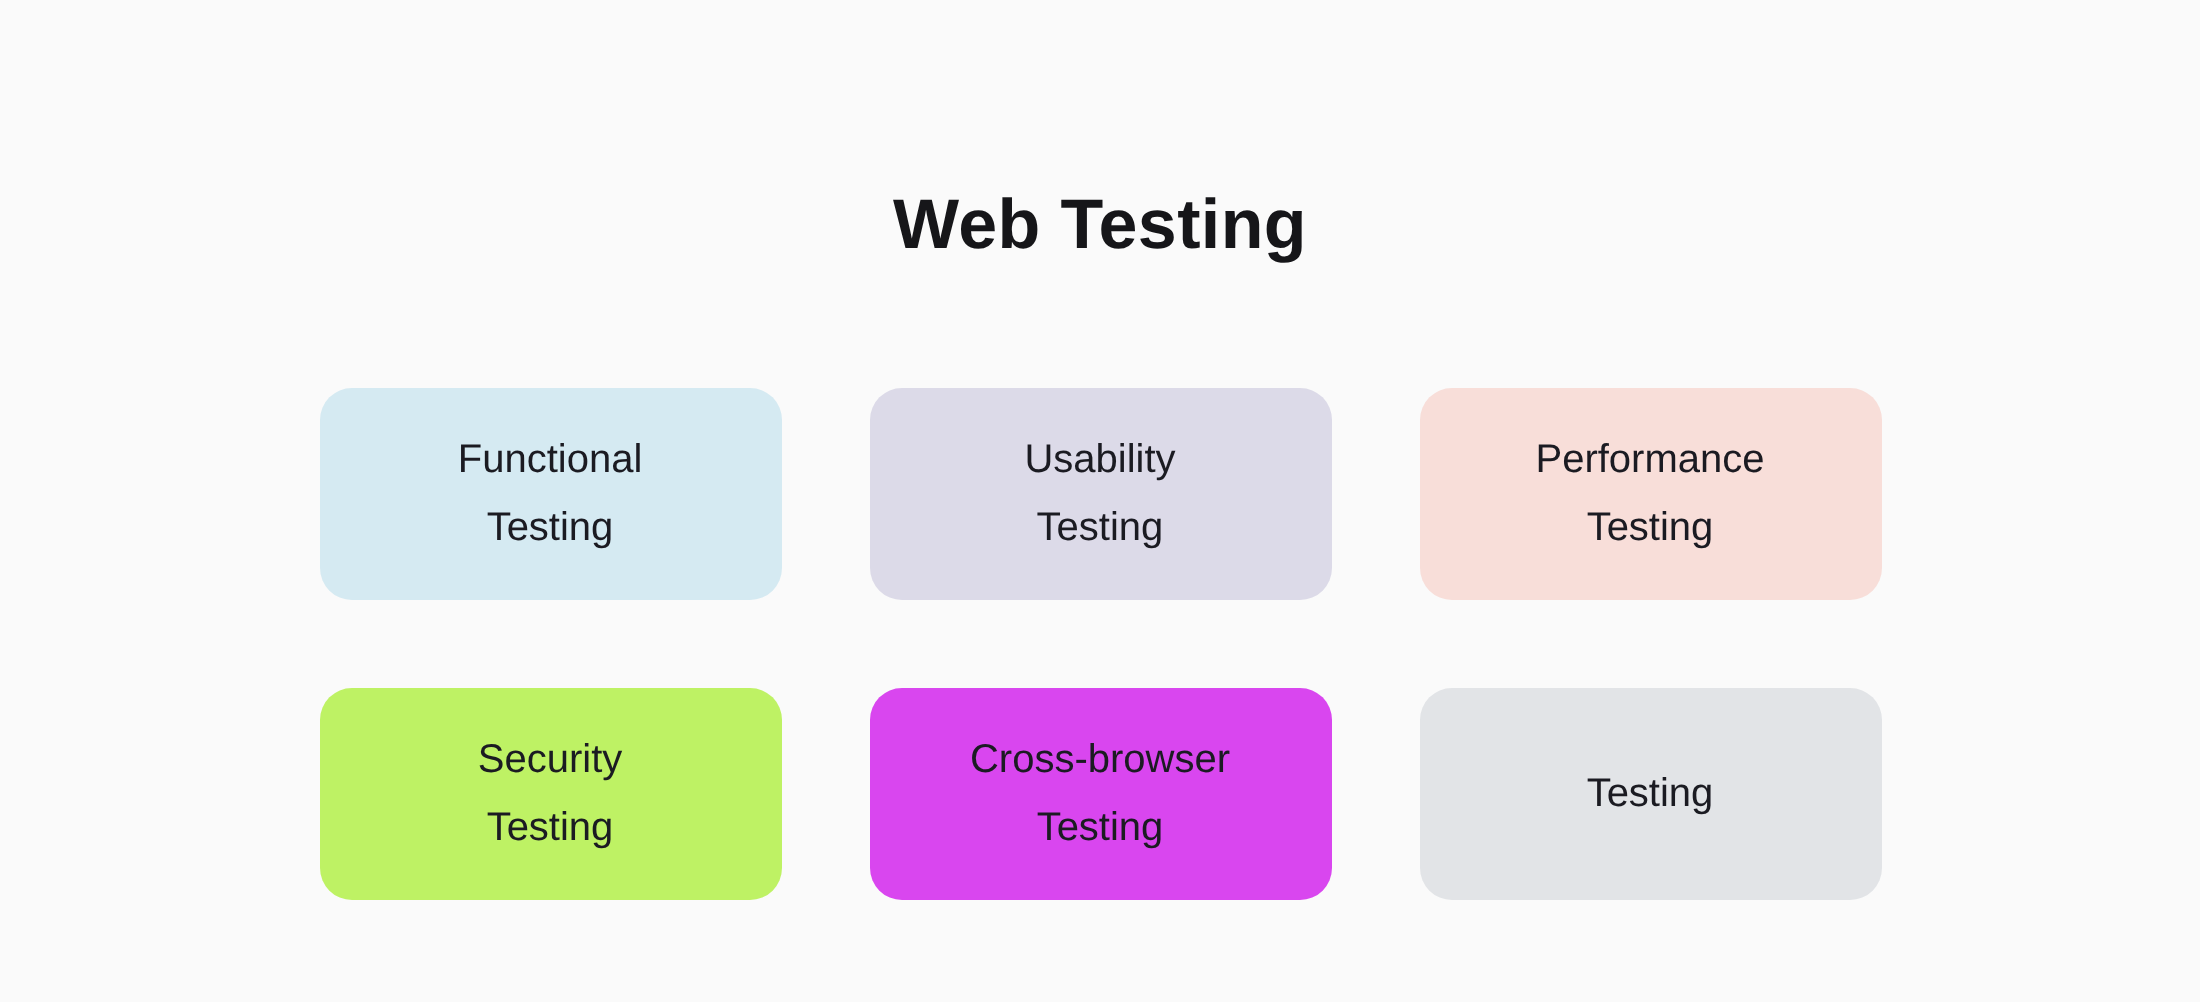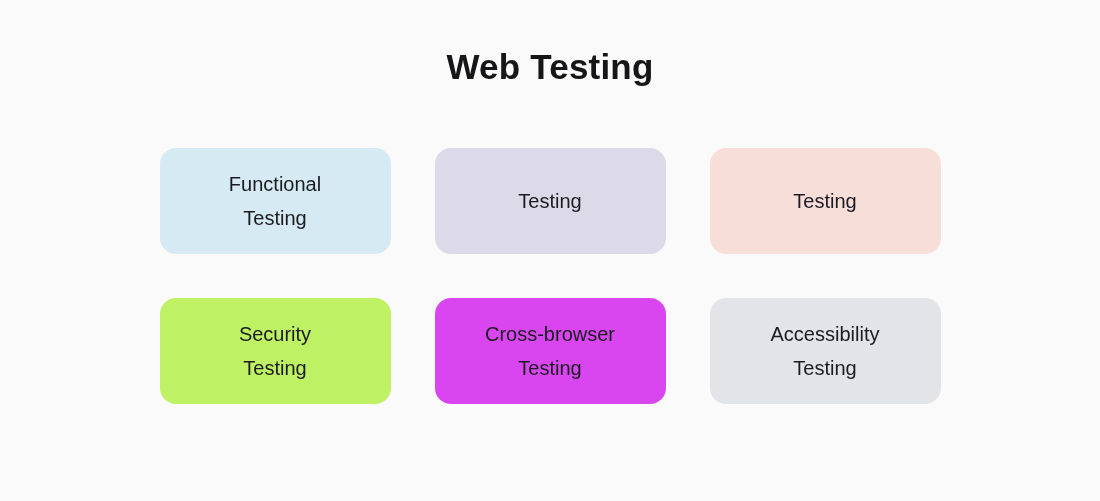"Web Testing" .canvas { padding-top: 46px -> 92px }
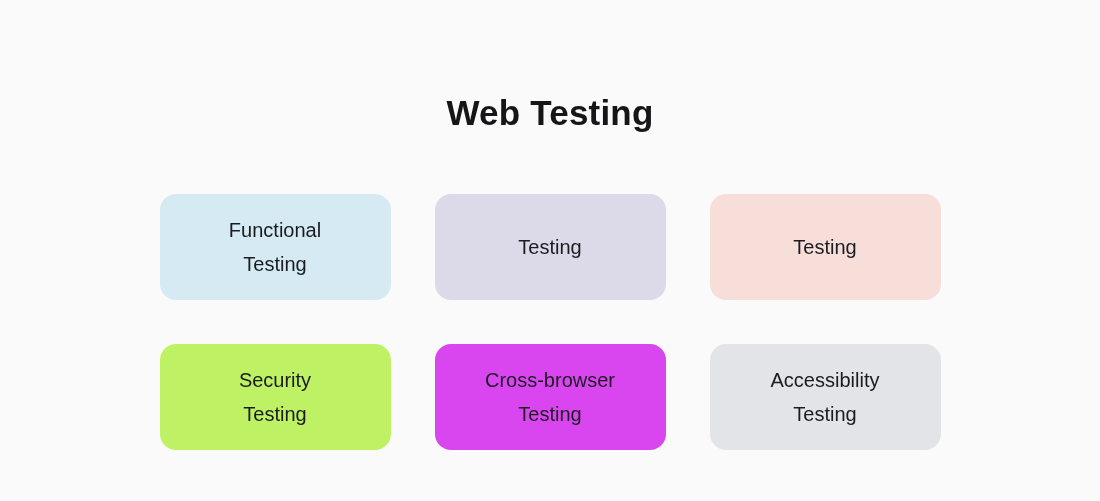"Usability" span { html: none -> <span>Usability</span> }
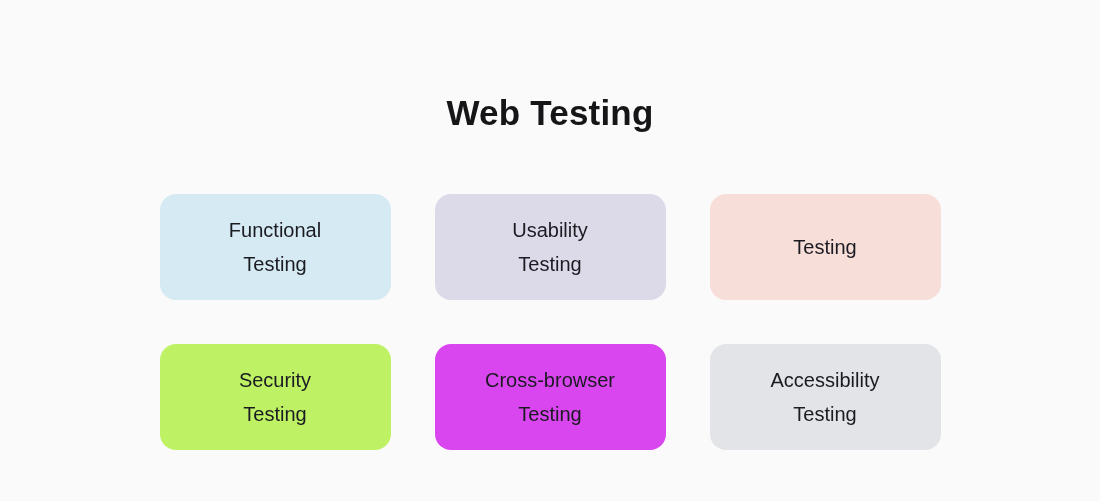"Performance" span { html: none -> <span>Performance</span> }
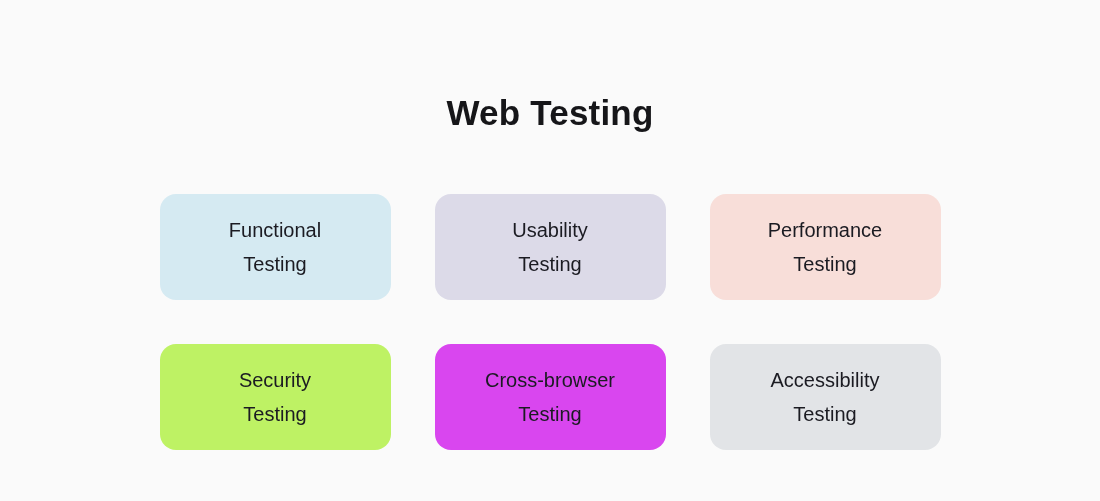"Accessibility" span { html: <span>Accessibility</span> -> none }
